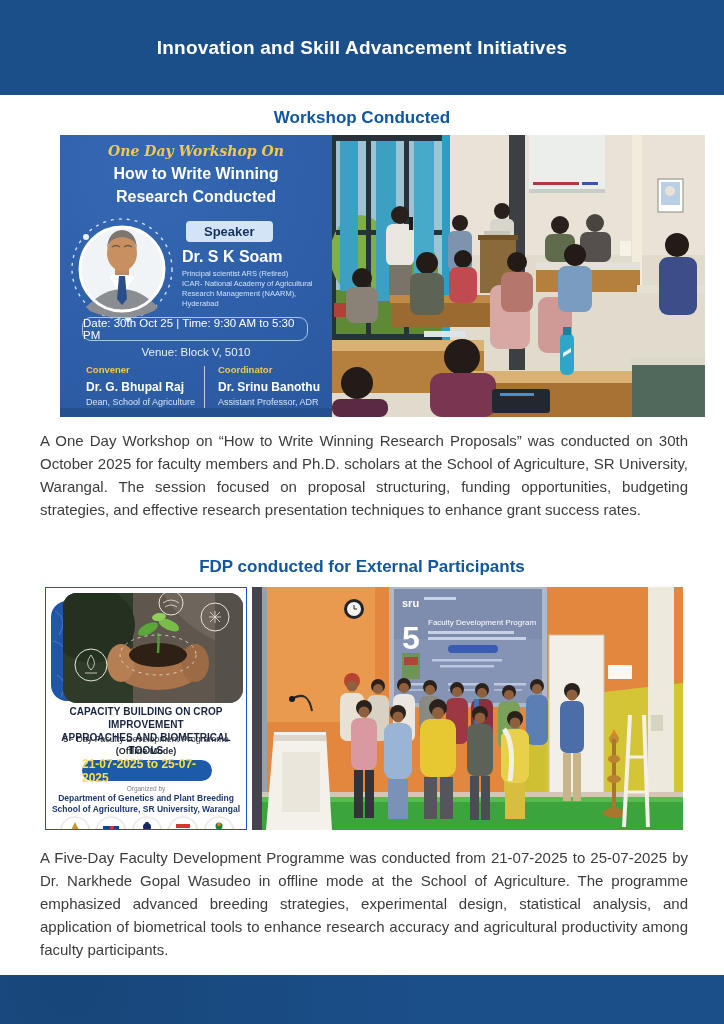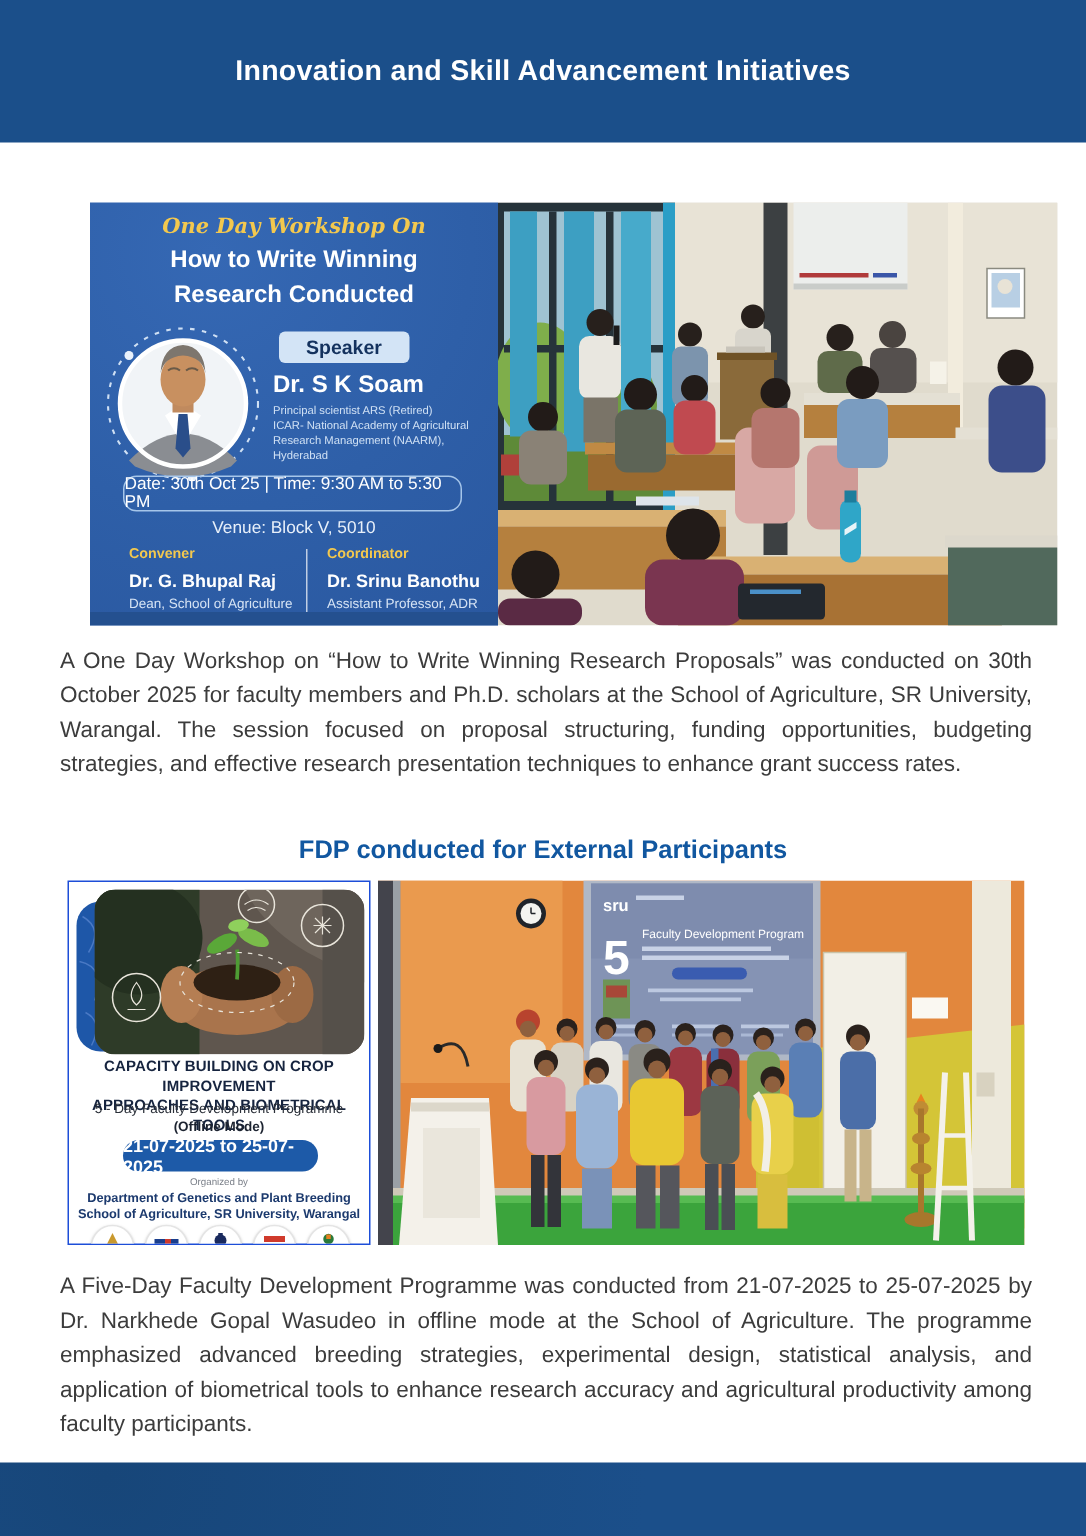"Workshop Conducted" h2.sec-h { html: none -> <h2>Workshop Conducted</h2> }
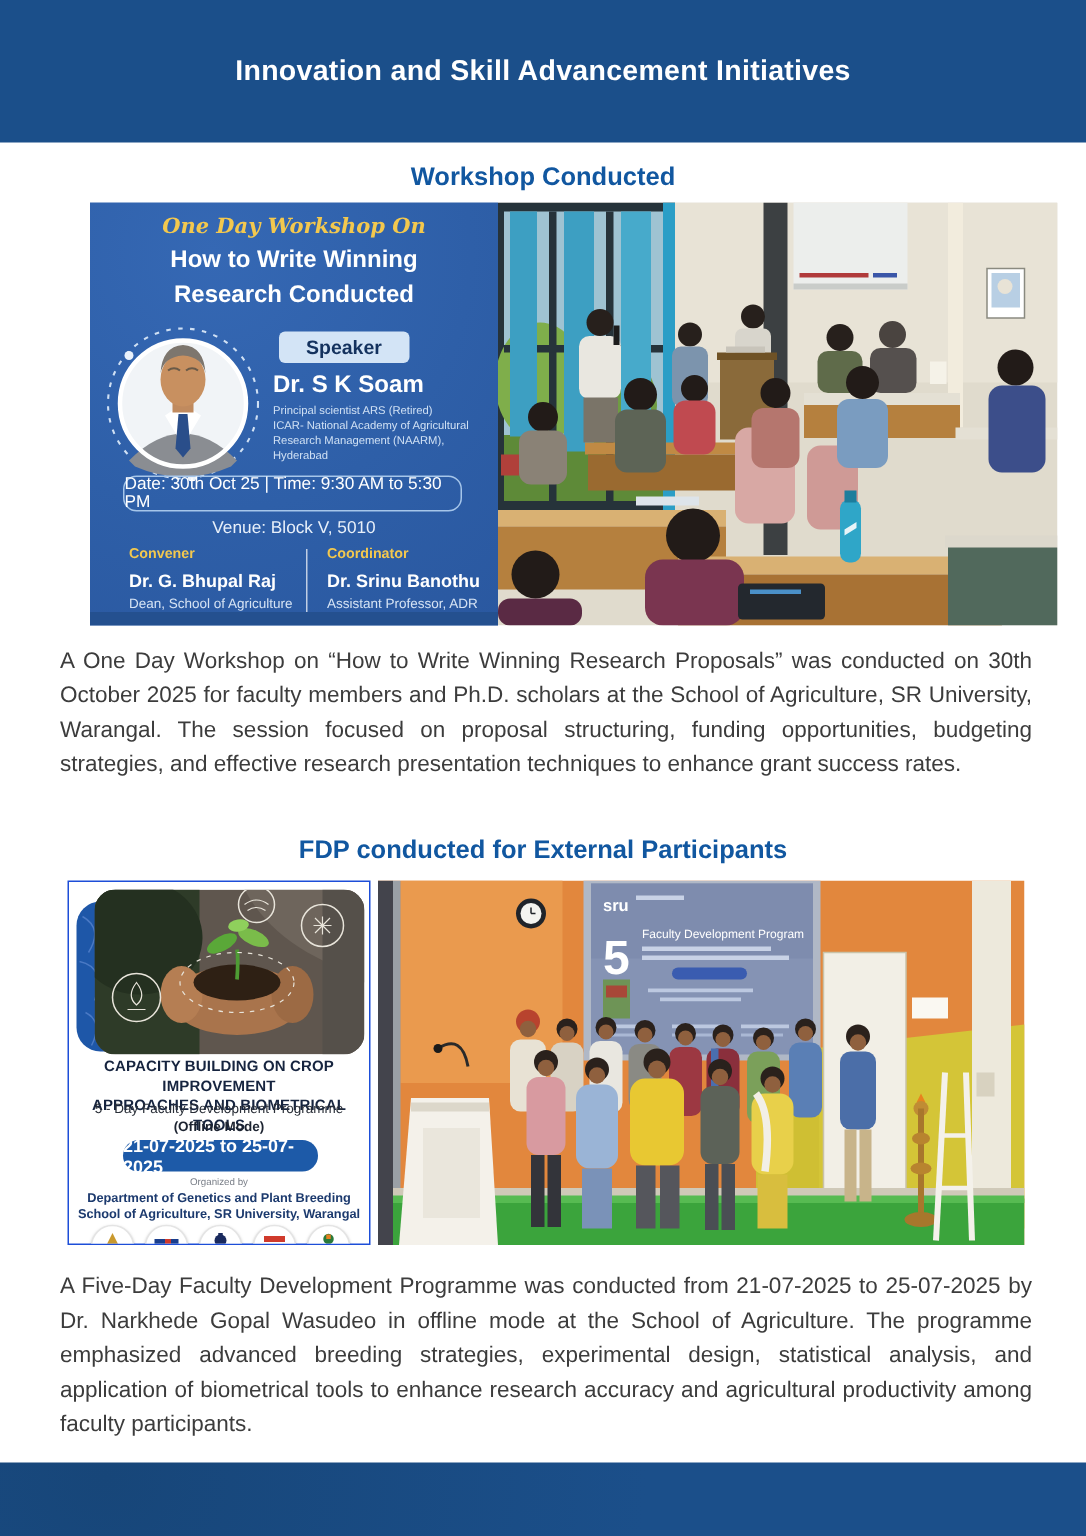"21-07-2025 to 25-07-2025" .p2-pill { color: #ffffff -> #fde047 }
